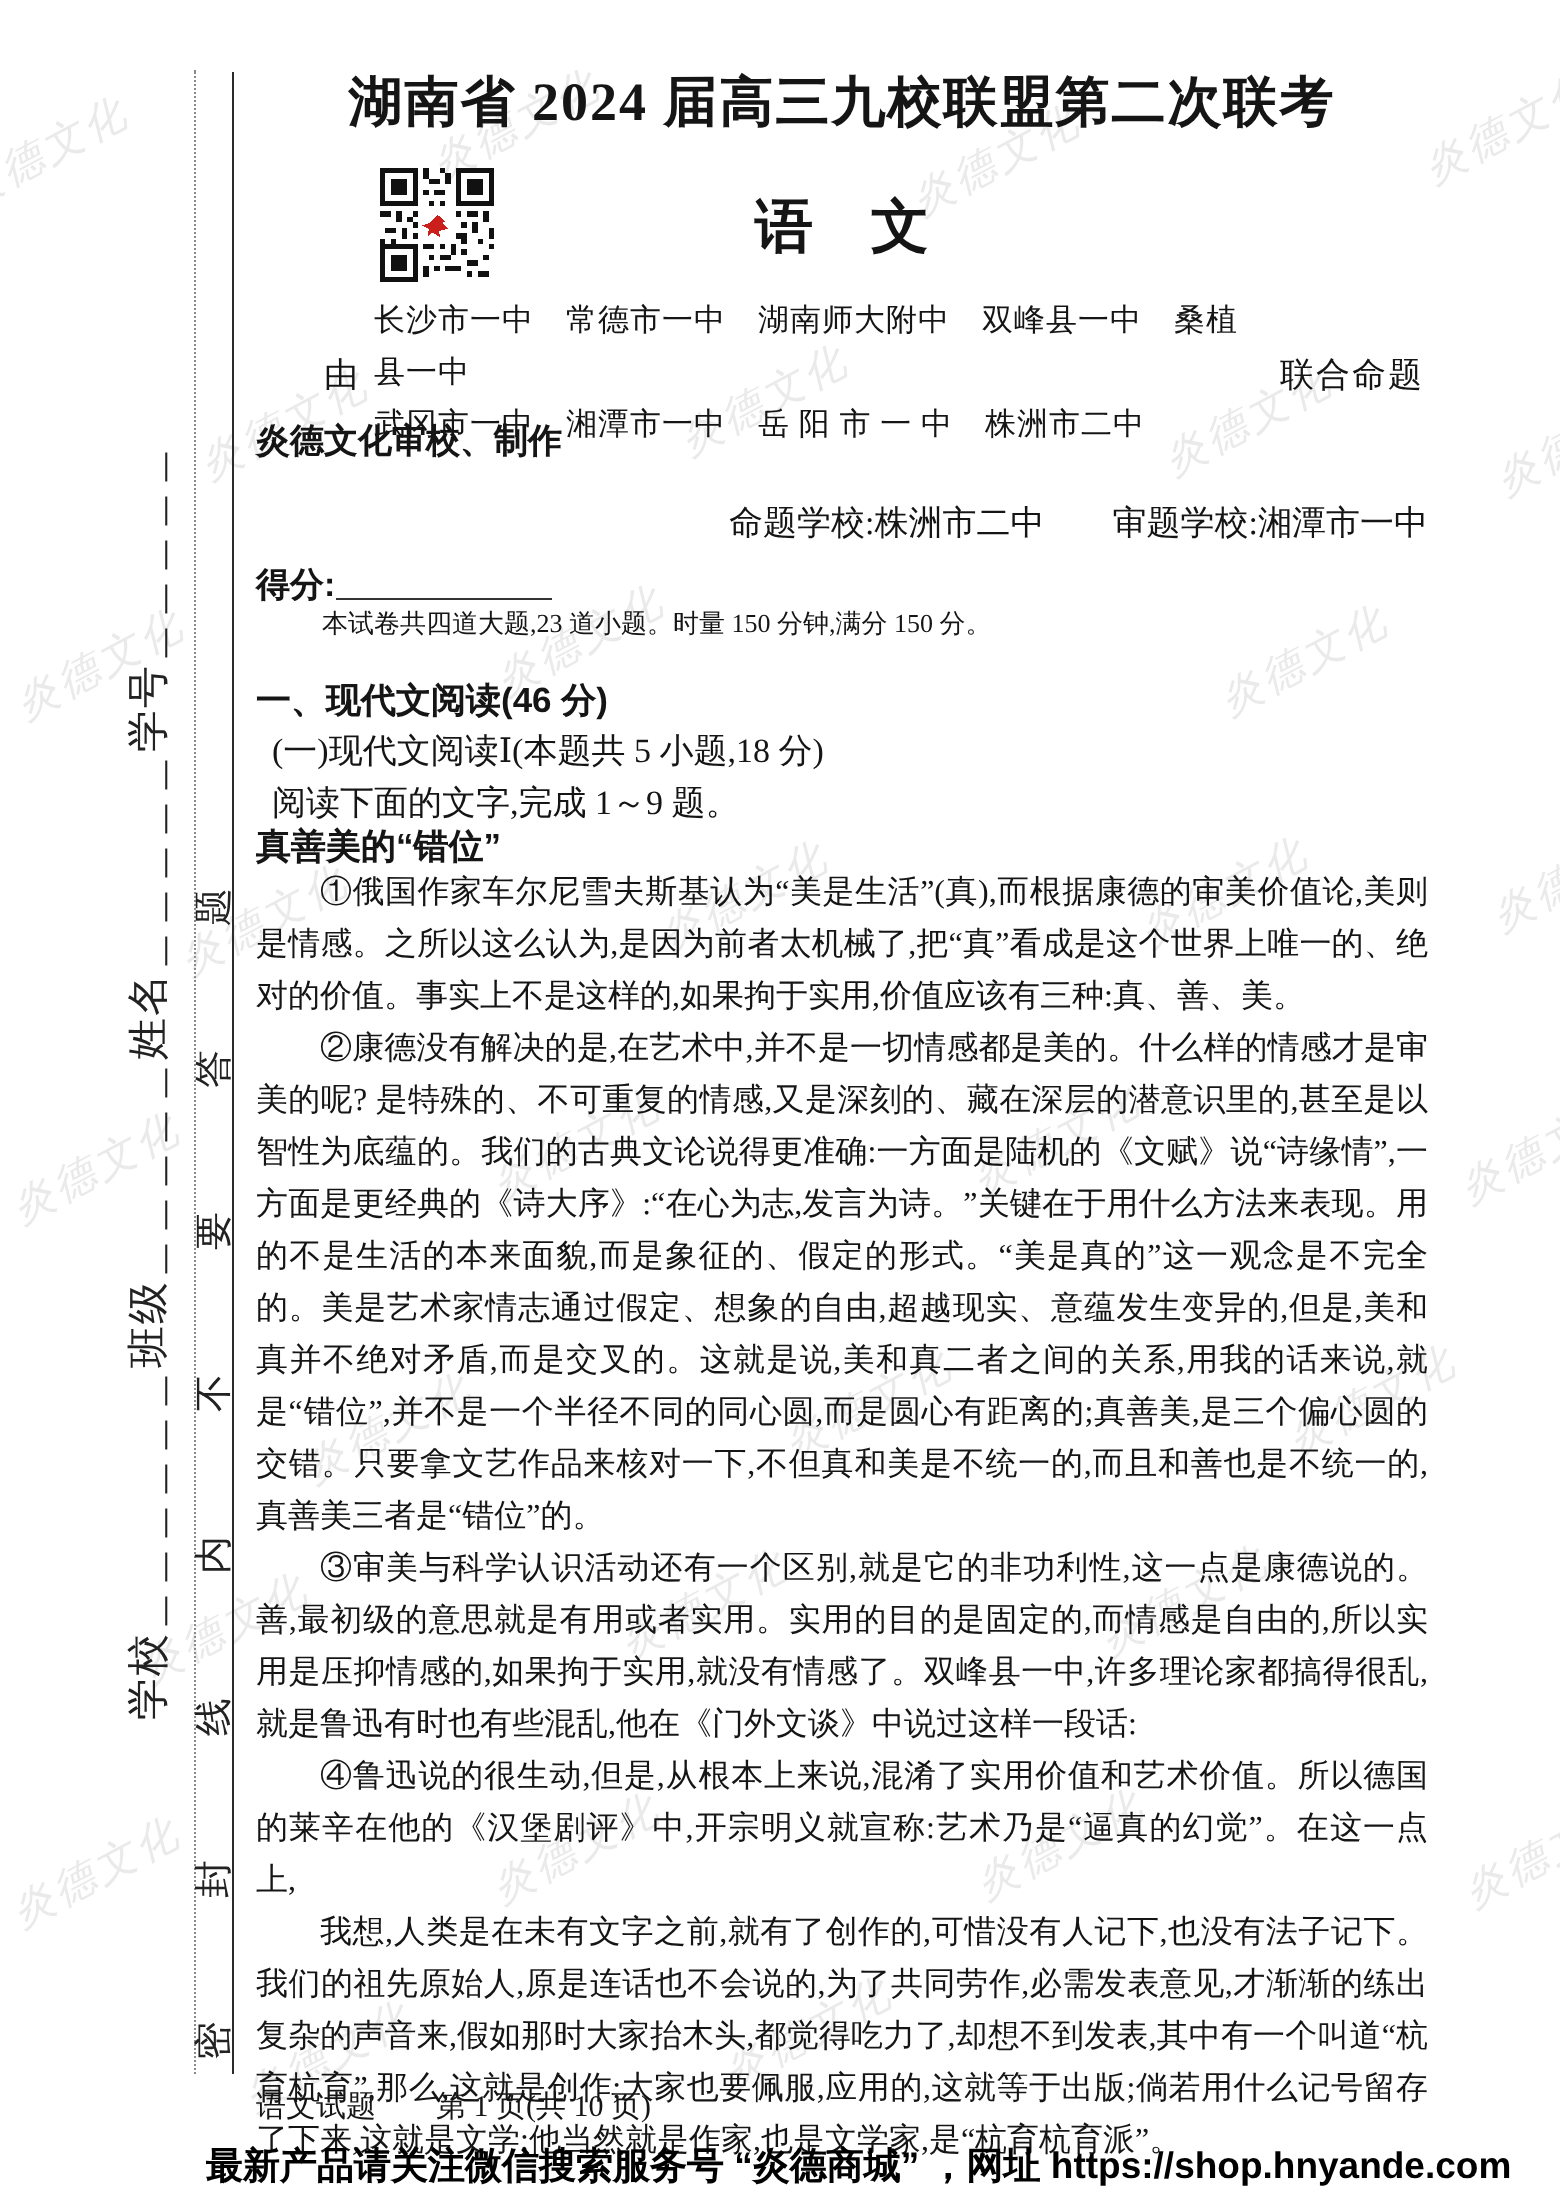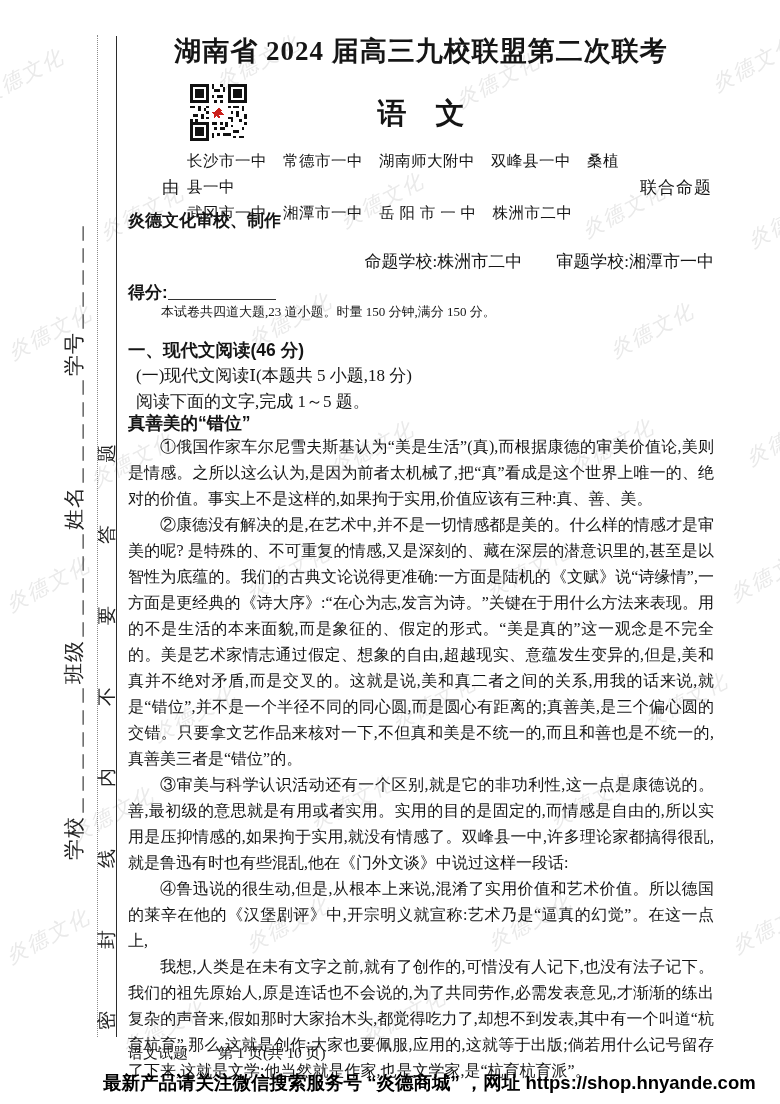"阅读下面的文字,完成 1～5 题。" div.abs { text: 5 -> 9 }
